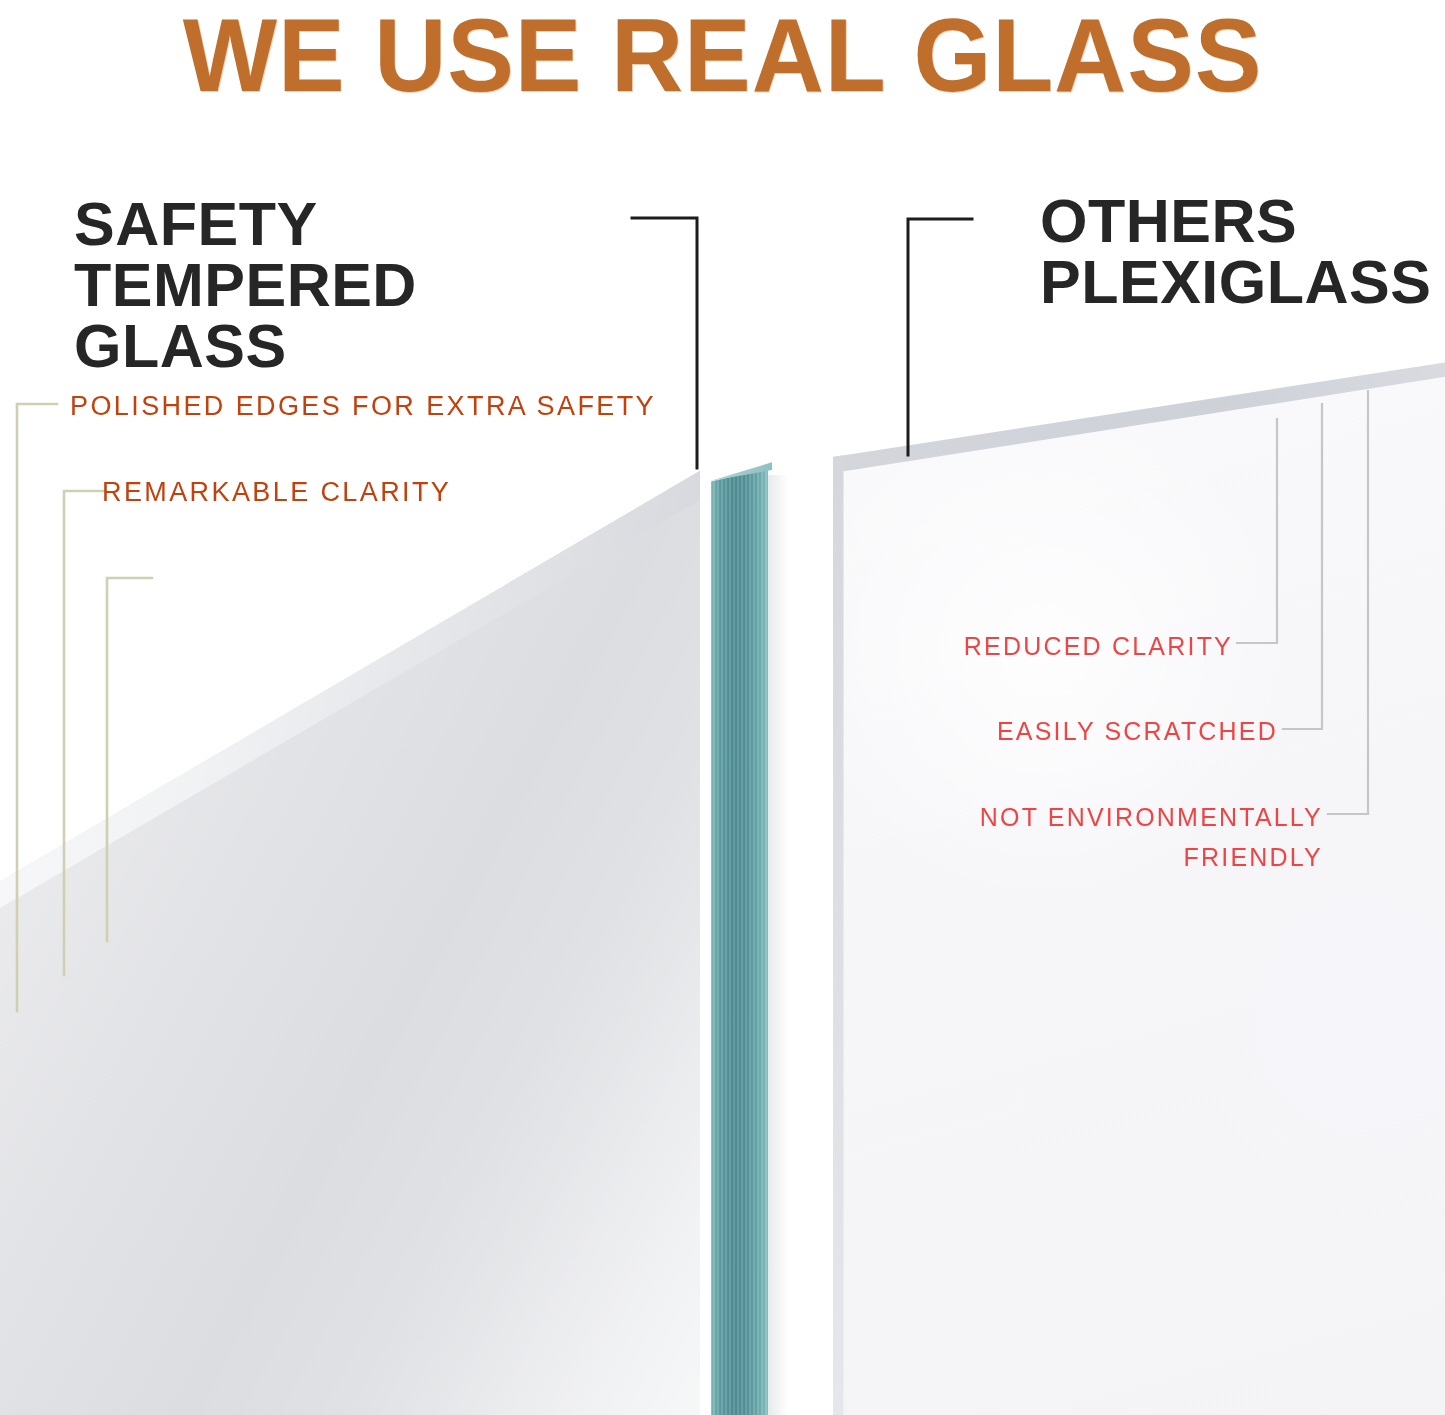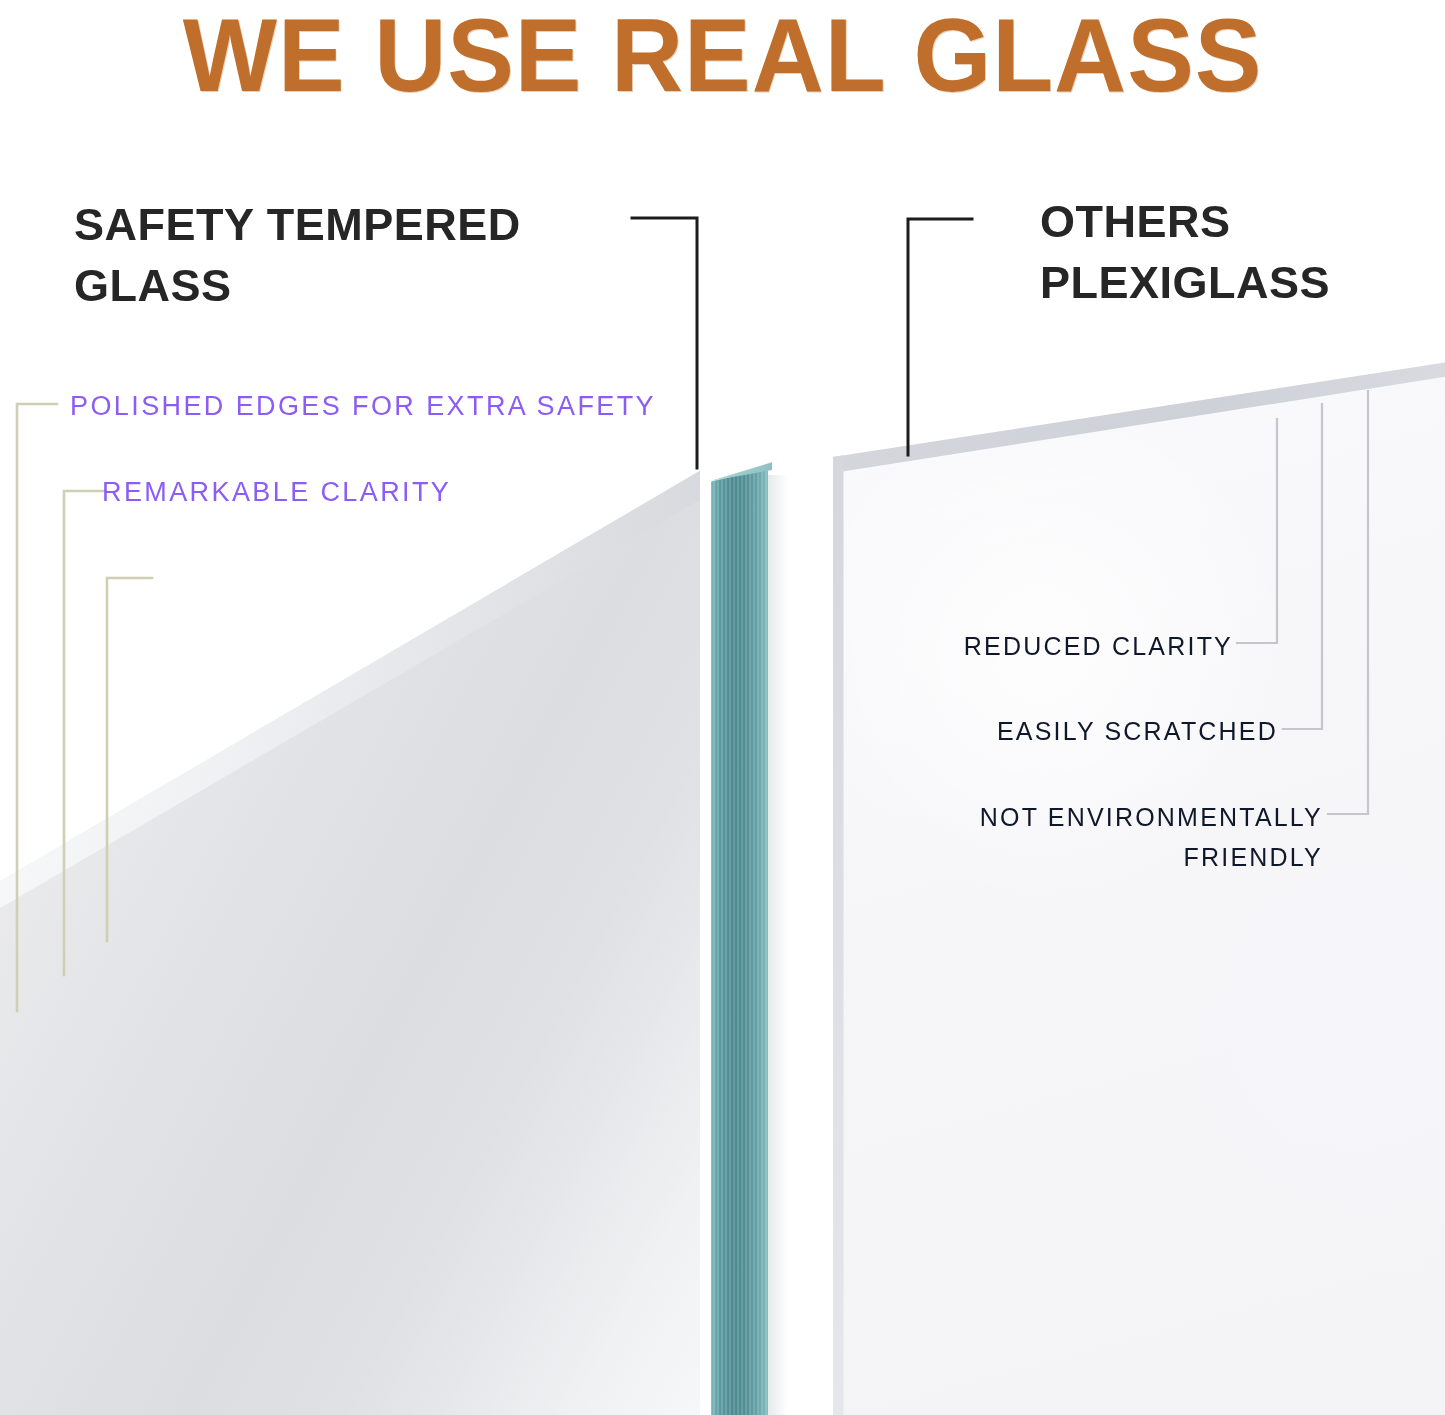"SAFETY TEMPERED" .section-heading { font-size: 45px -> 61px }
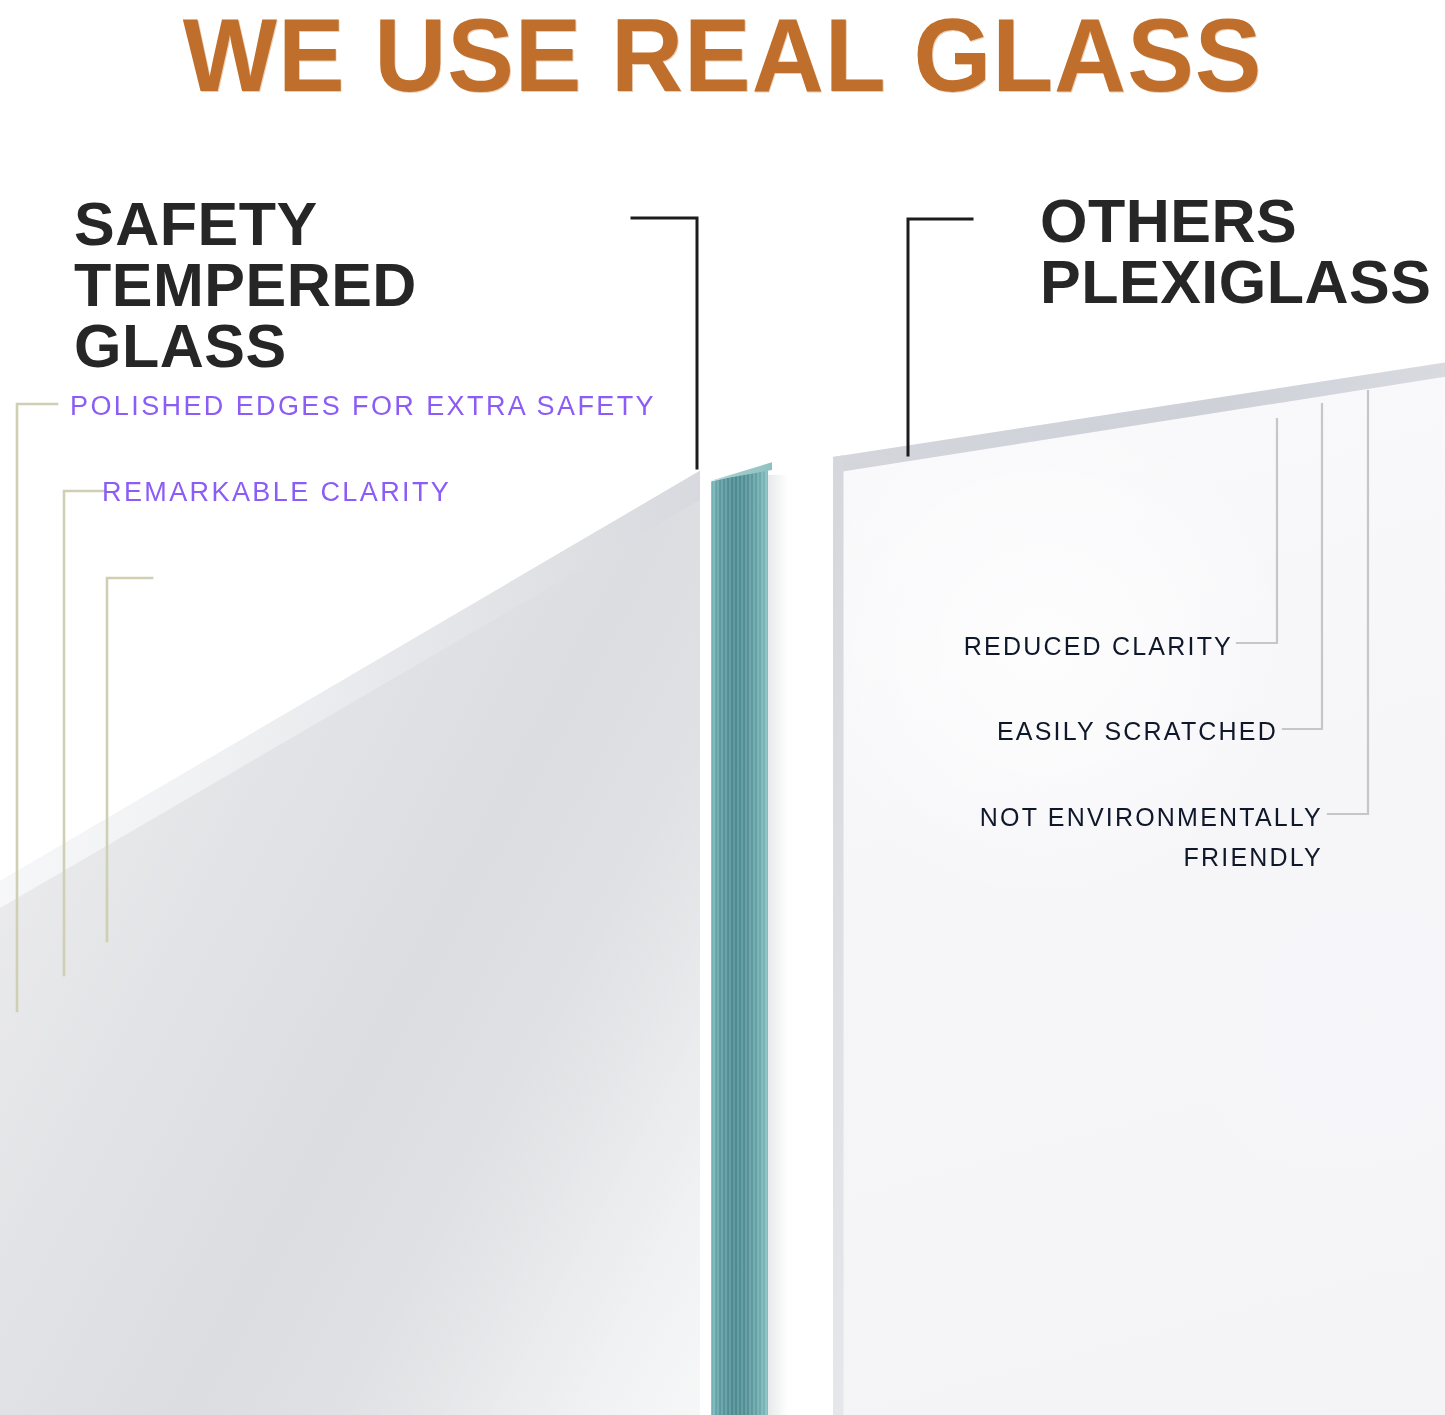"POLISHED EDGES FOR EXTRA SAFETY" .feat-label { color: #8b5cf6 -> #c2410c }
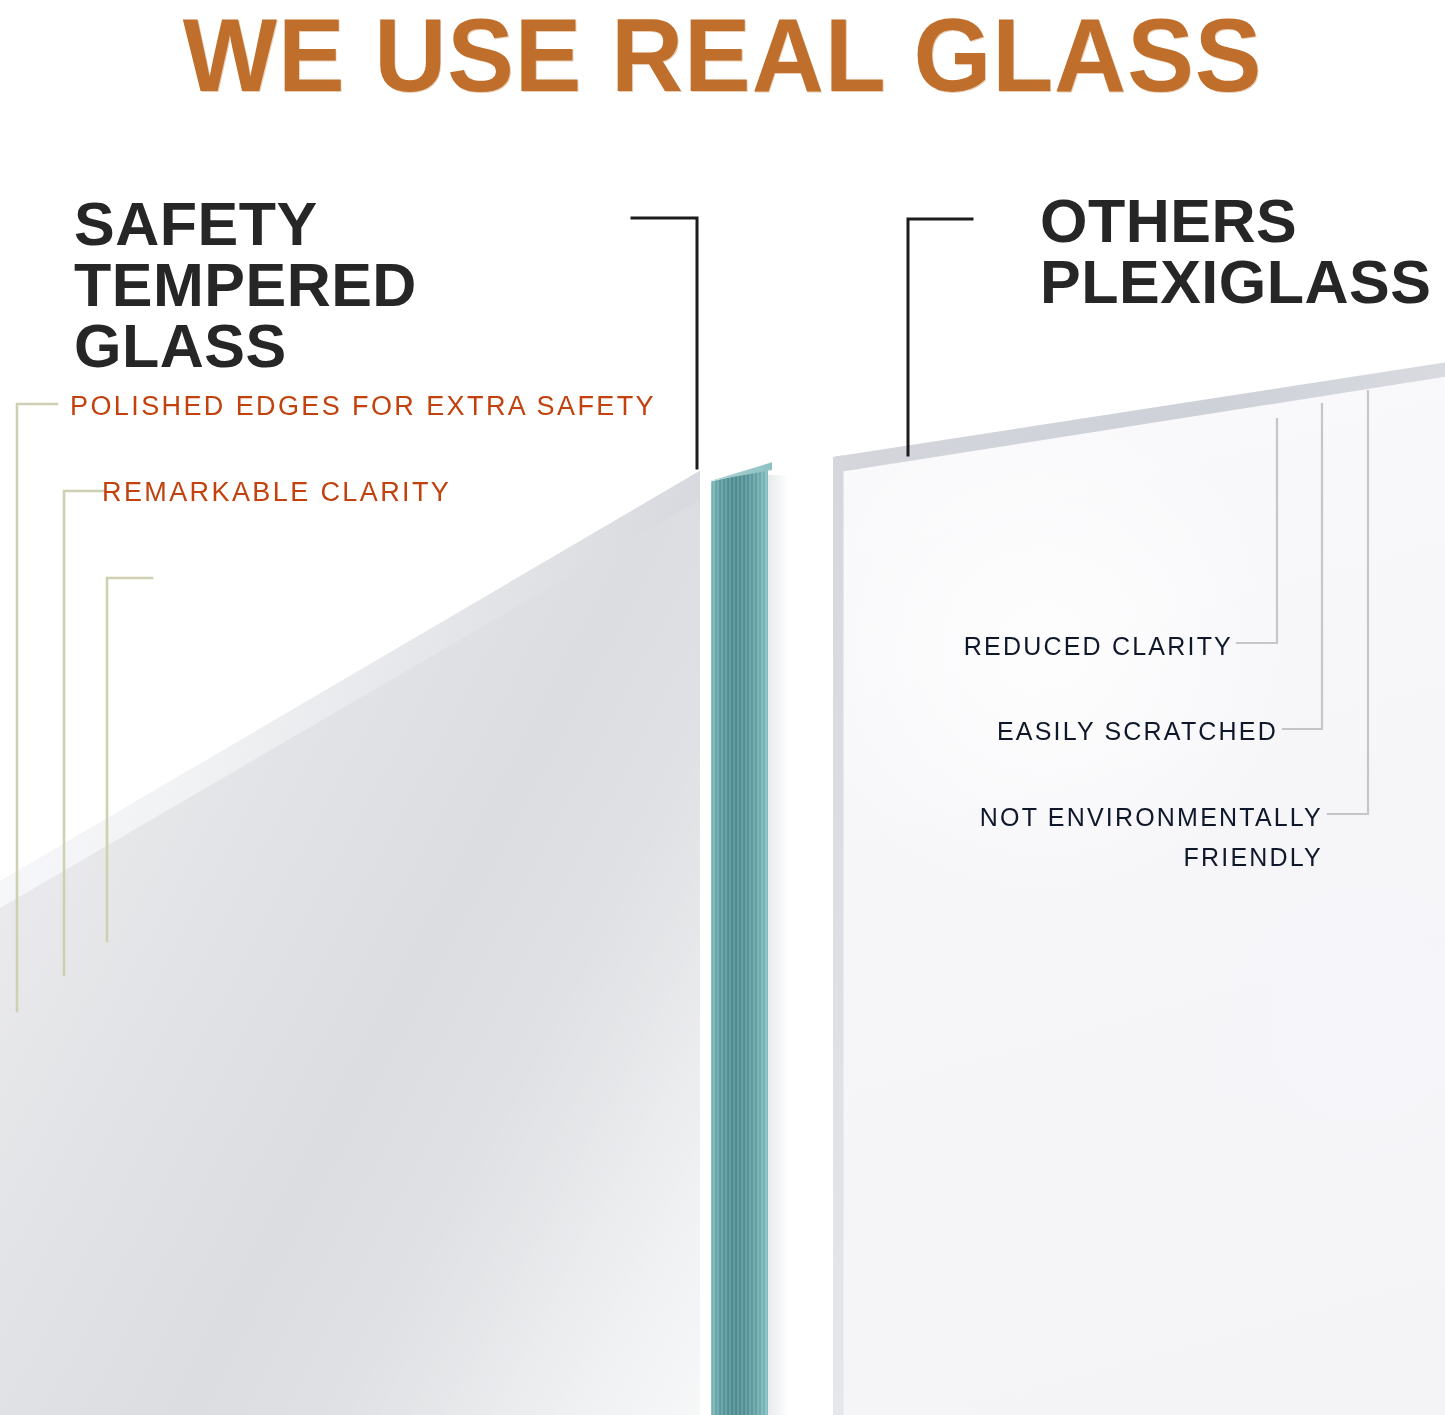"REDUCED CLARITY" .con-label { color: #0f172a -> #ef4444 }
